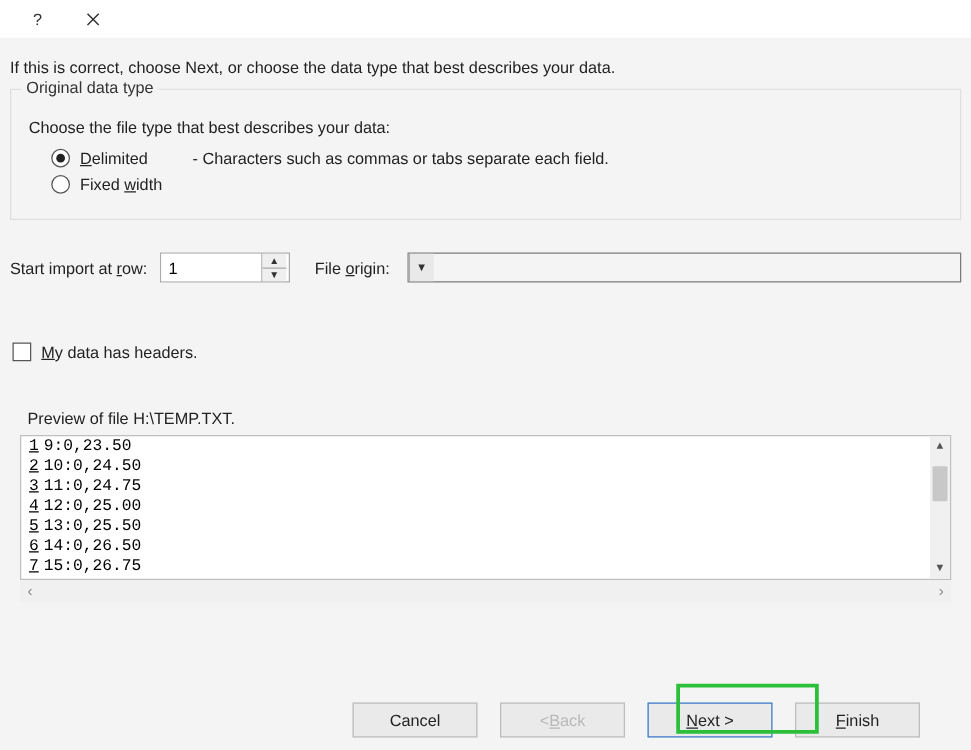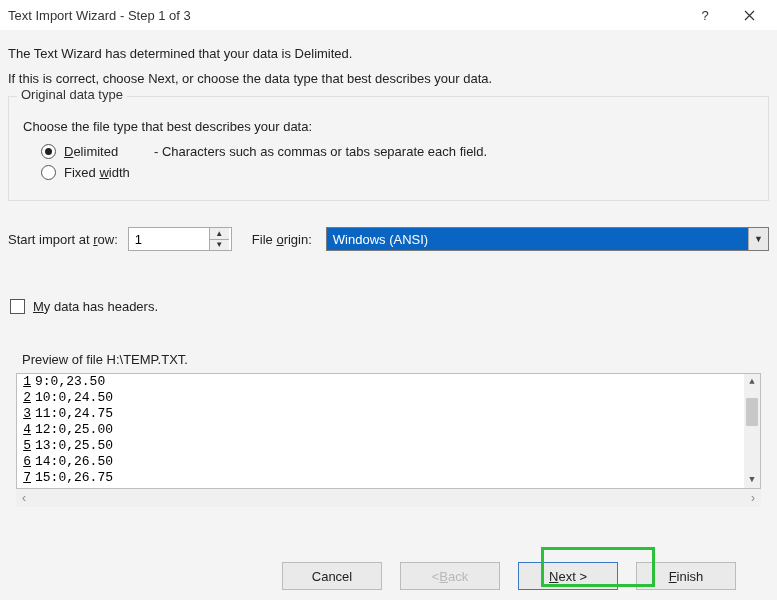"Text Import Wizard - Step" div.title { html: <div>Text Import Wizard - Step 1 of 3</div> -> none }
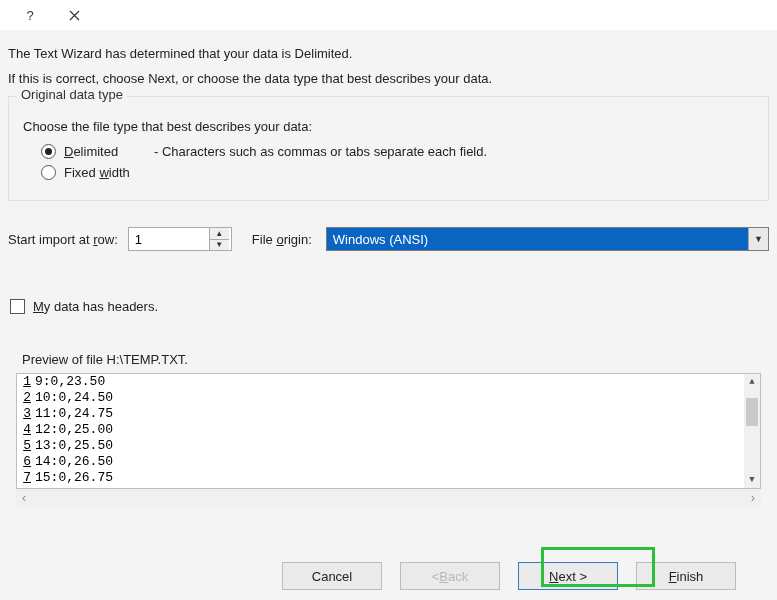"The Text Wizard has determined" div.intro-line { html: <div>The Text Wizard has determined that your data is Delimited.</div> -> none }
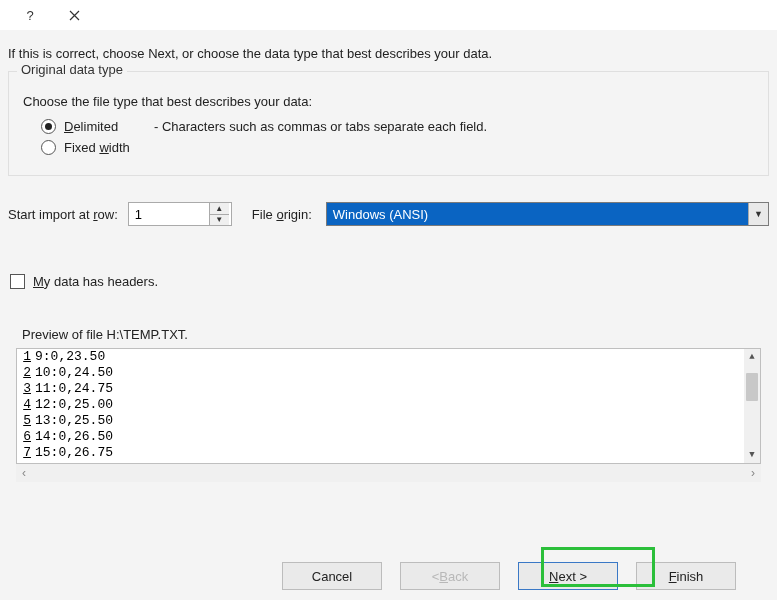"Windows (ANSI)" div.selected { html: <div>Windows (ANSI)</div> -> none }
